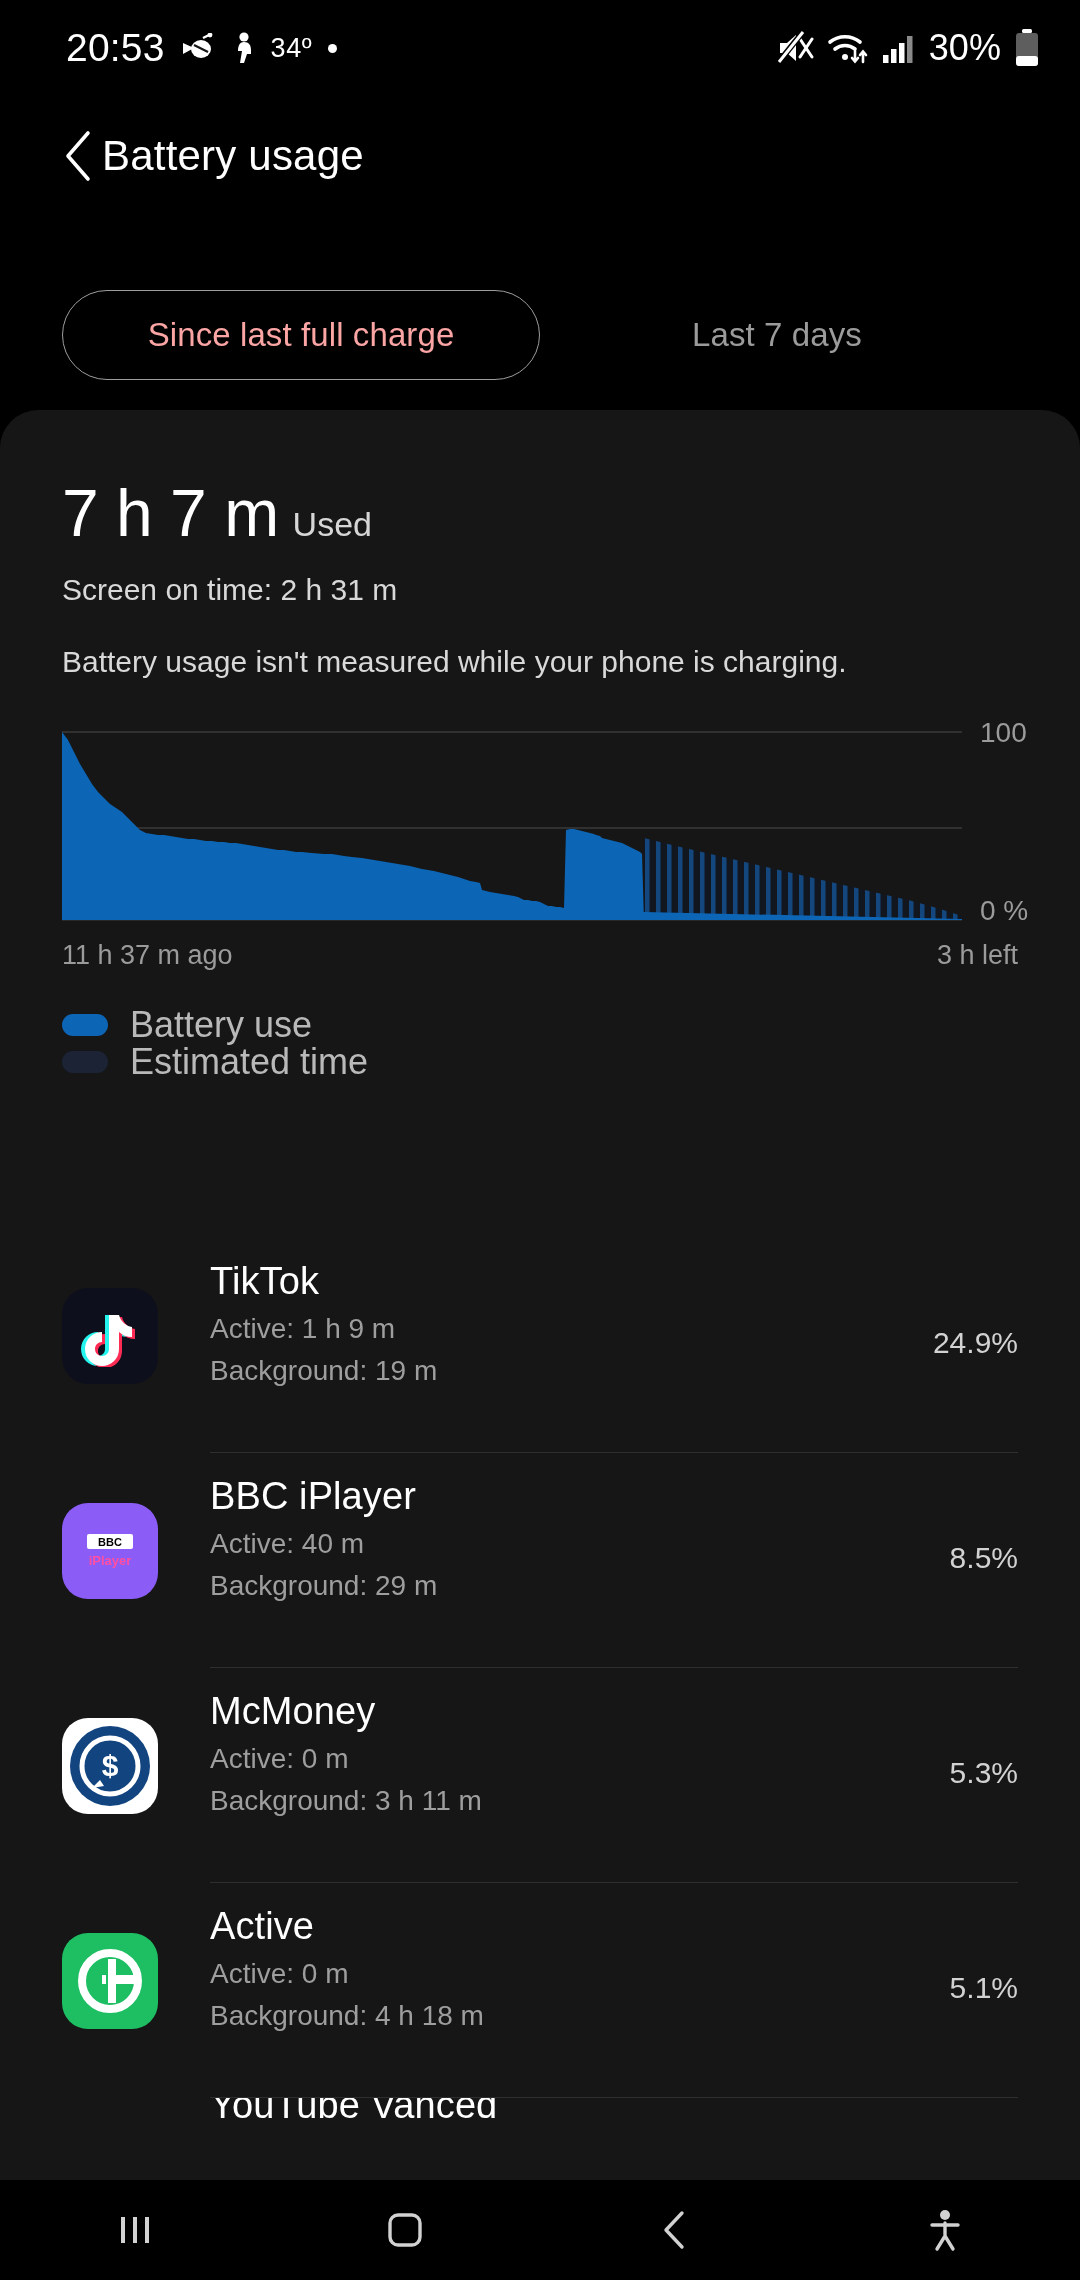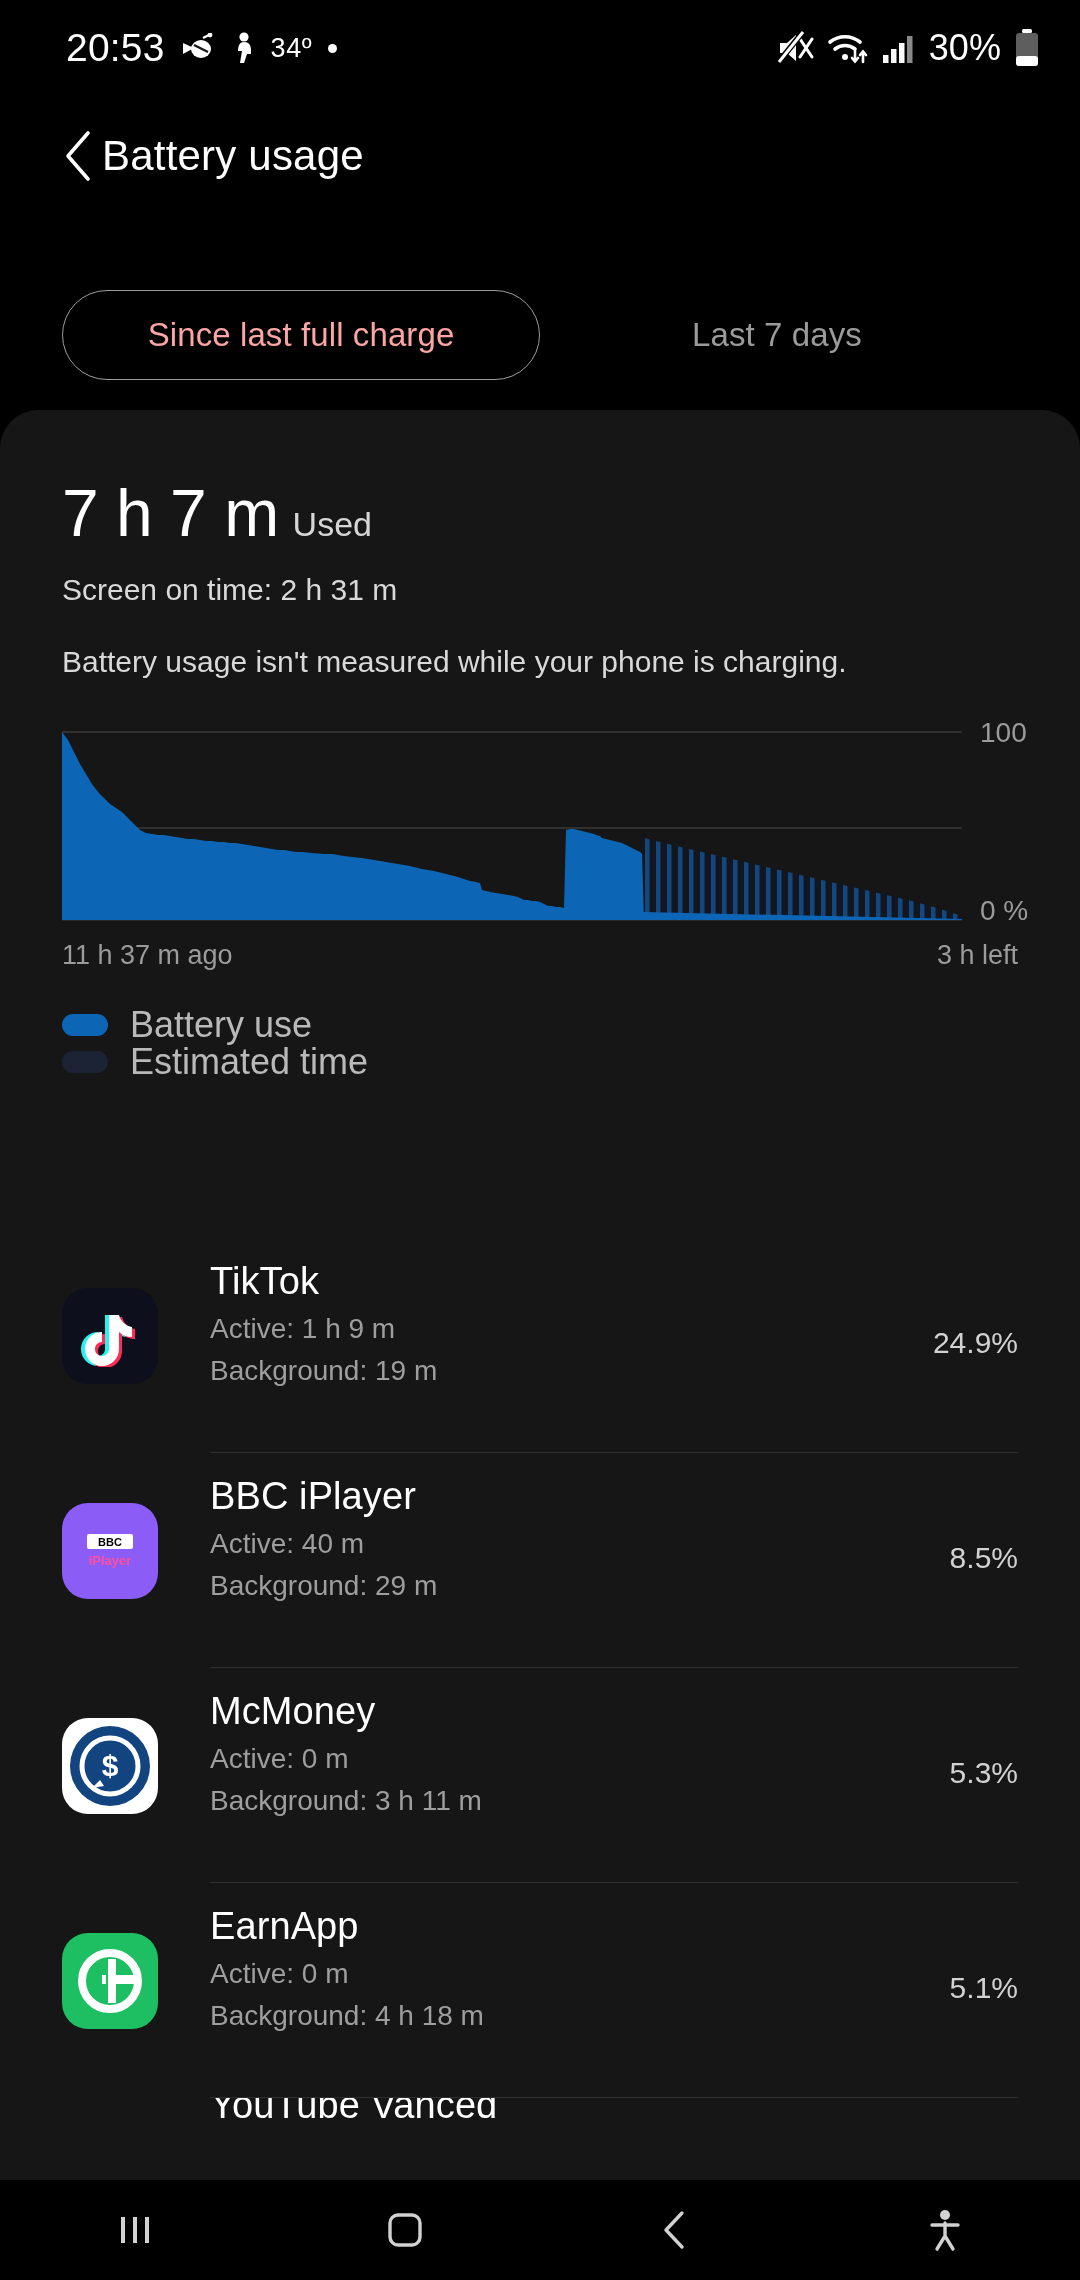"EarnApp" div.app-name { text: EarnApp -> Active }
